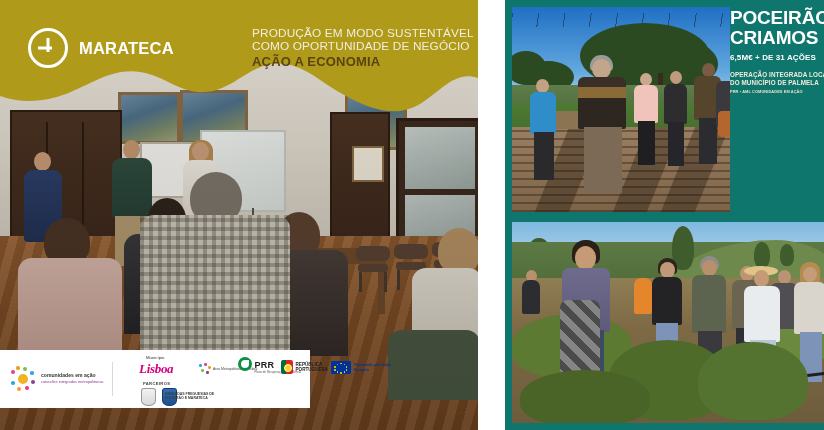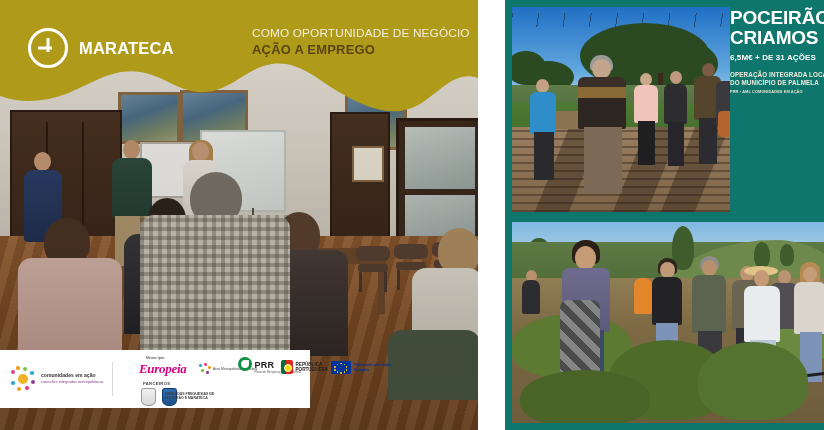"PRODUÇÃO EM MODO SUSTENTÁVEL" span.l { html: none -> <span>PRODUÇÃO EM MODO SUSTENTÁVEL</span> }
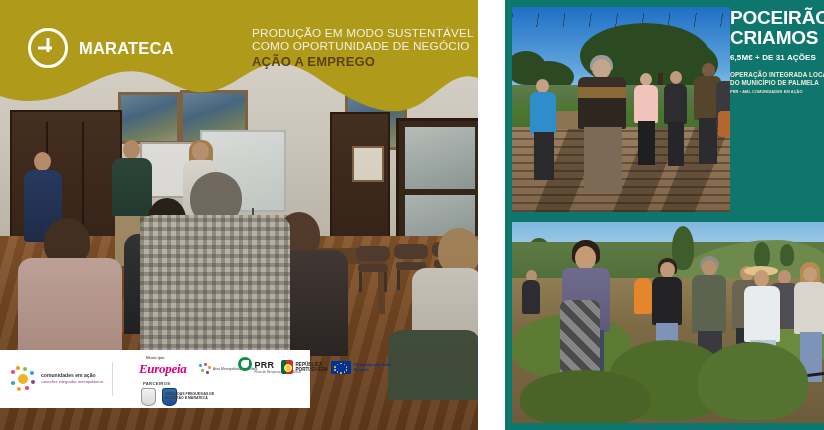"AÇÃO A EMPREGO" span.strong { text: EMPREGO -> ECONOMIA }
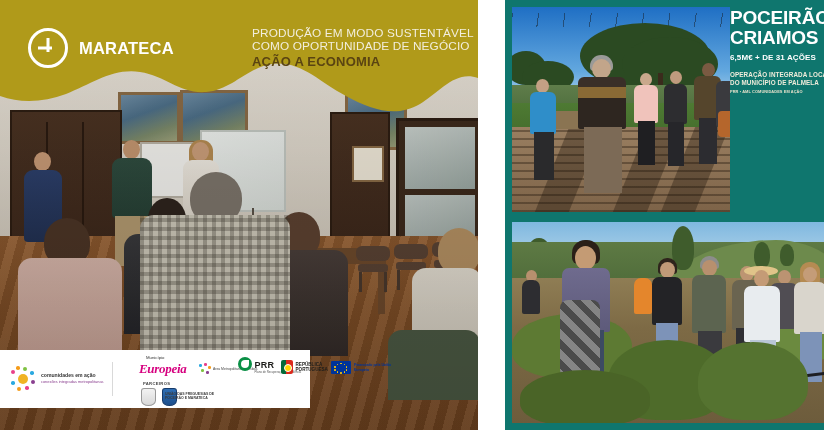"Europeia" span.nm { text: Europeia -> Lisboa }
